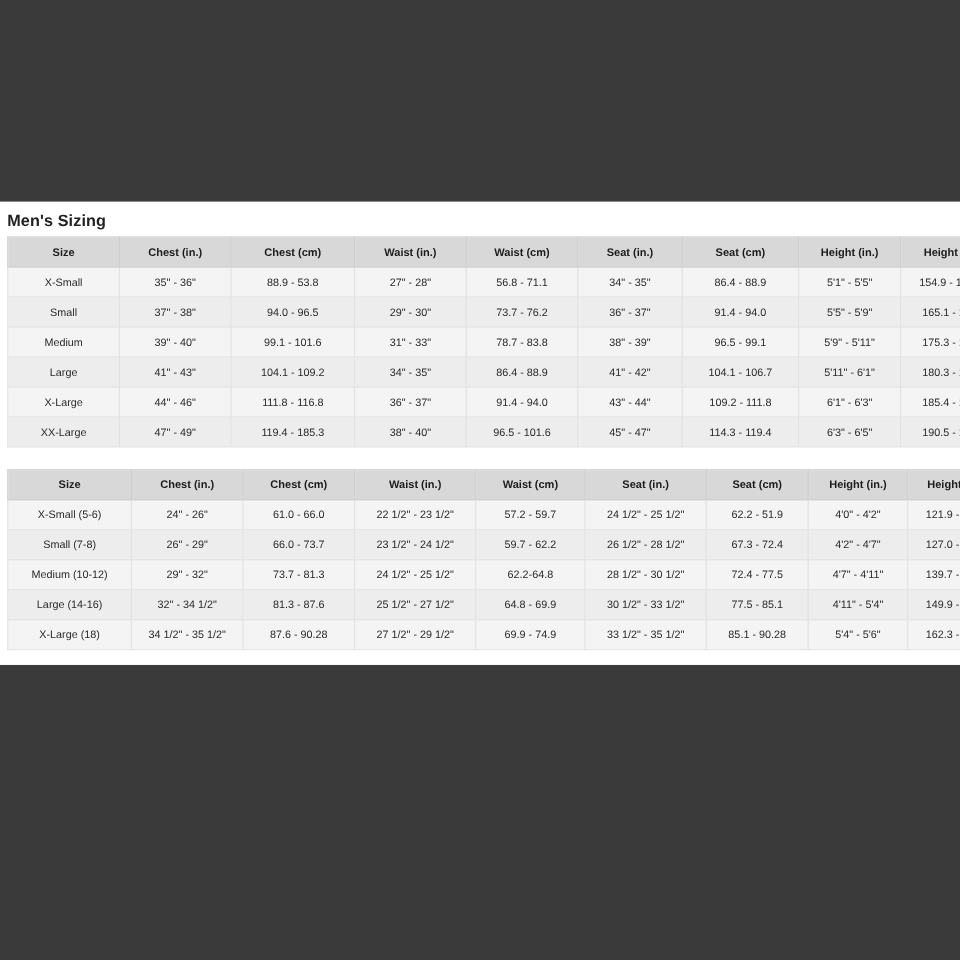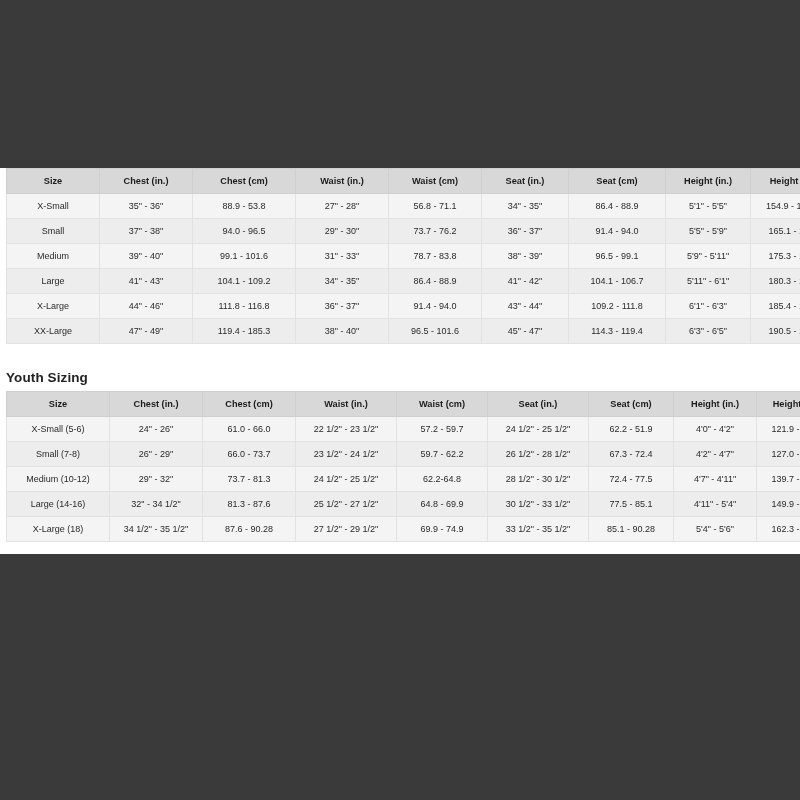"Men's Sizing" div.section-title { html: none -> <div>Men's Sizing</div> }
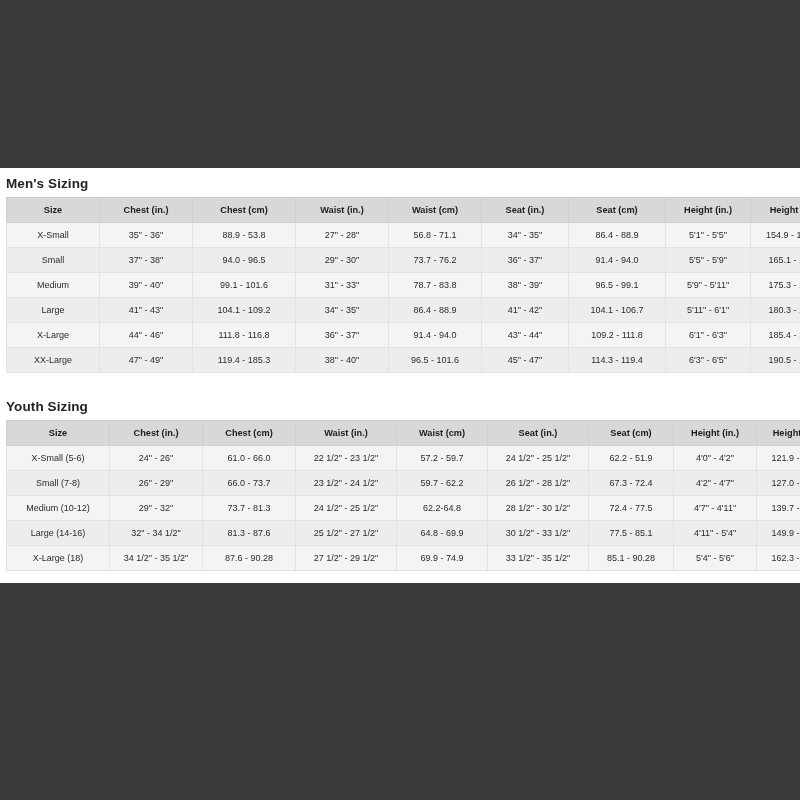"Youth Sizing" div.section-title { html: <div>Youth Sizing</div> -> none }
